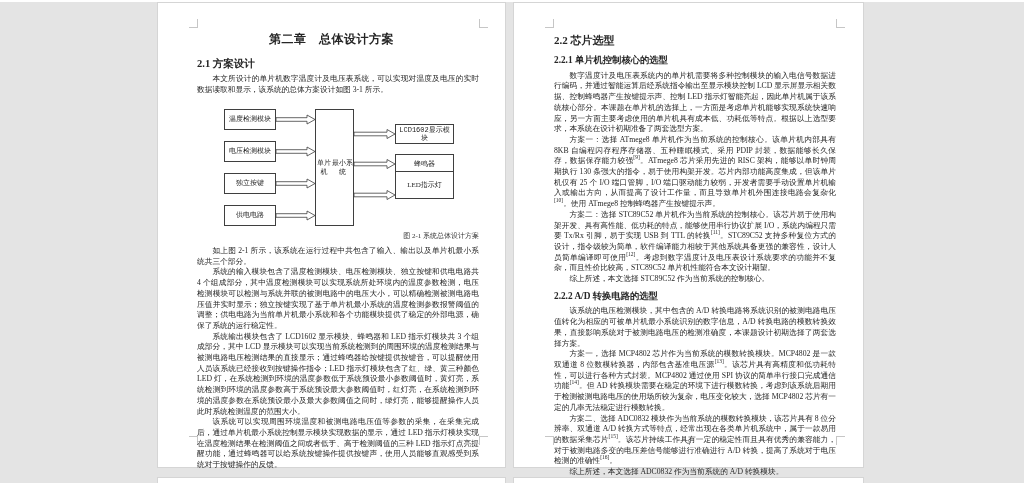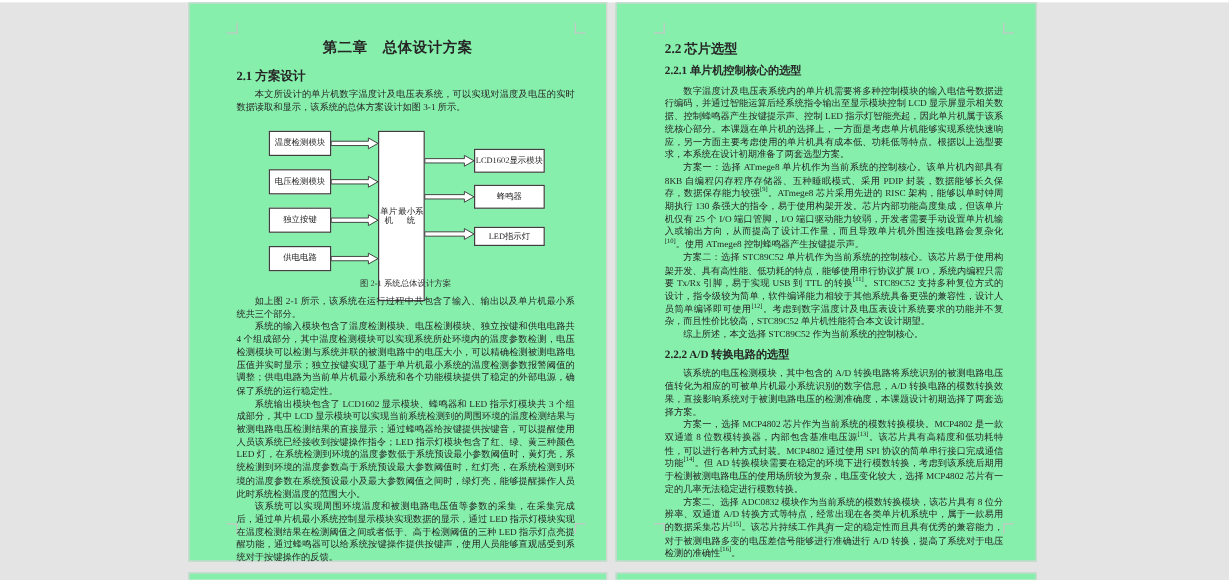"第二章 总体设计方案" .page { background: #86efac -> #ffffff }
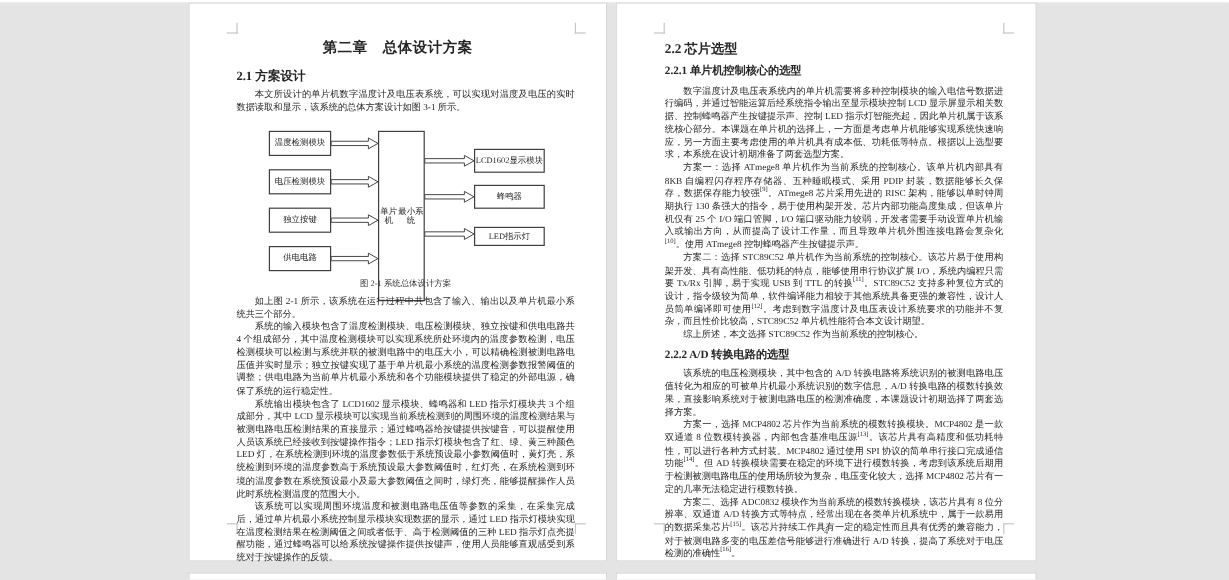"LCD1602显示模块" div.dblock { font-family: none -> Liberation Mono, monospace }
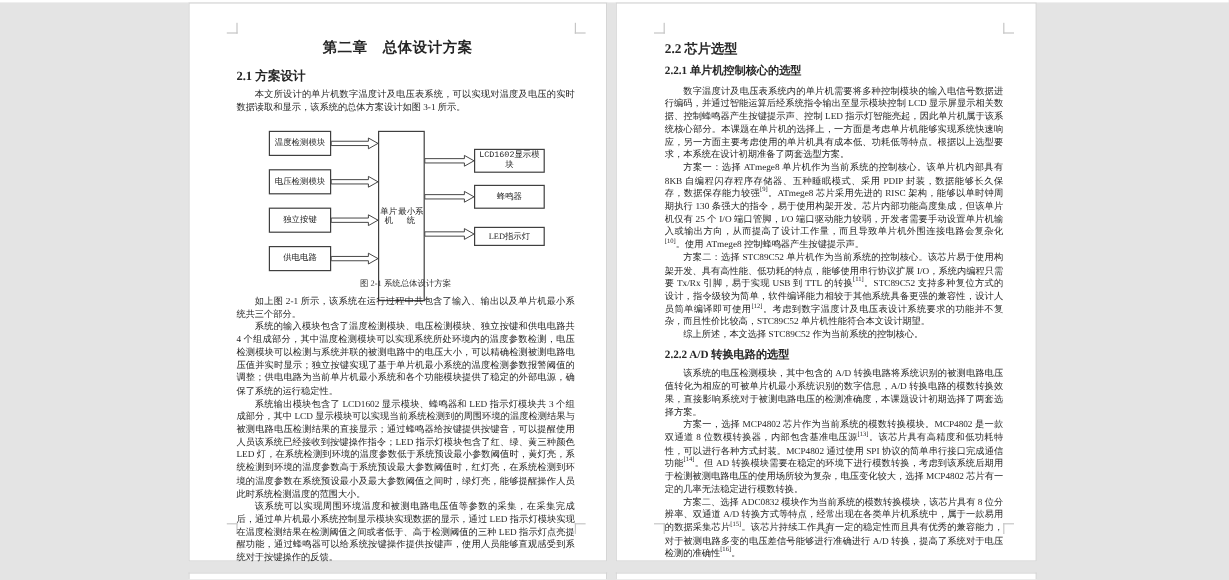"单片机" div.dblock { height: 142px -> 117px }
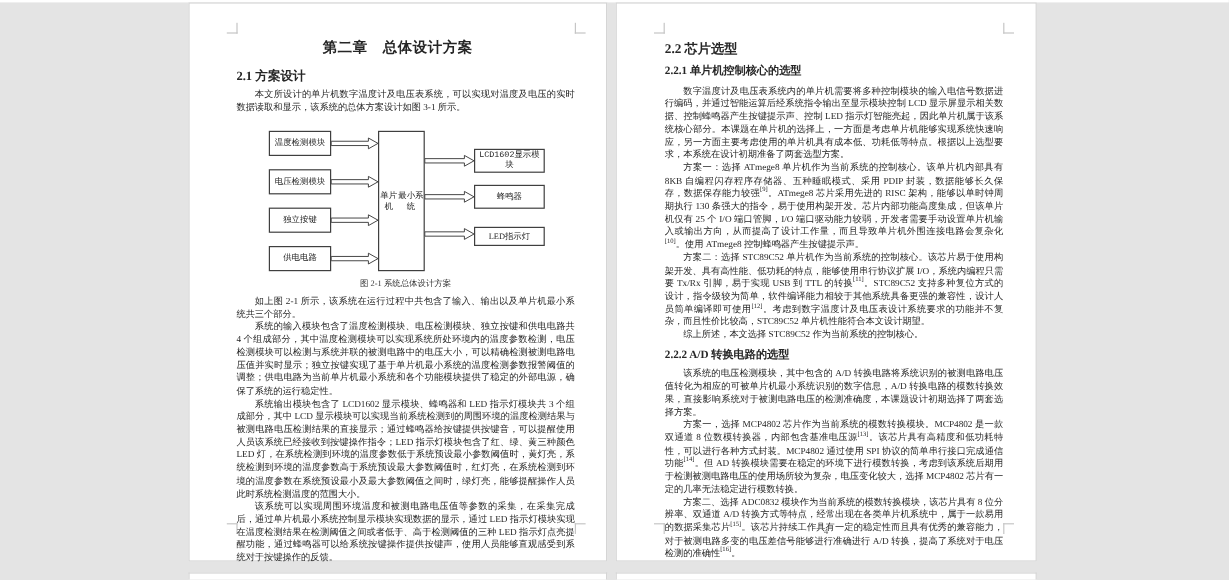"LED指示灯" div.dblock { height: 16px -> 28px; top: 82px -> 64px }
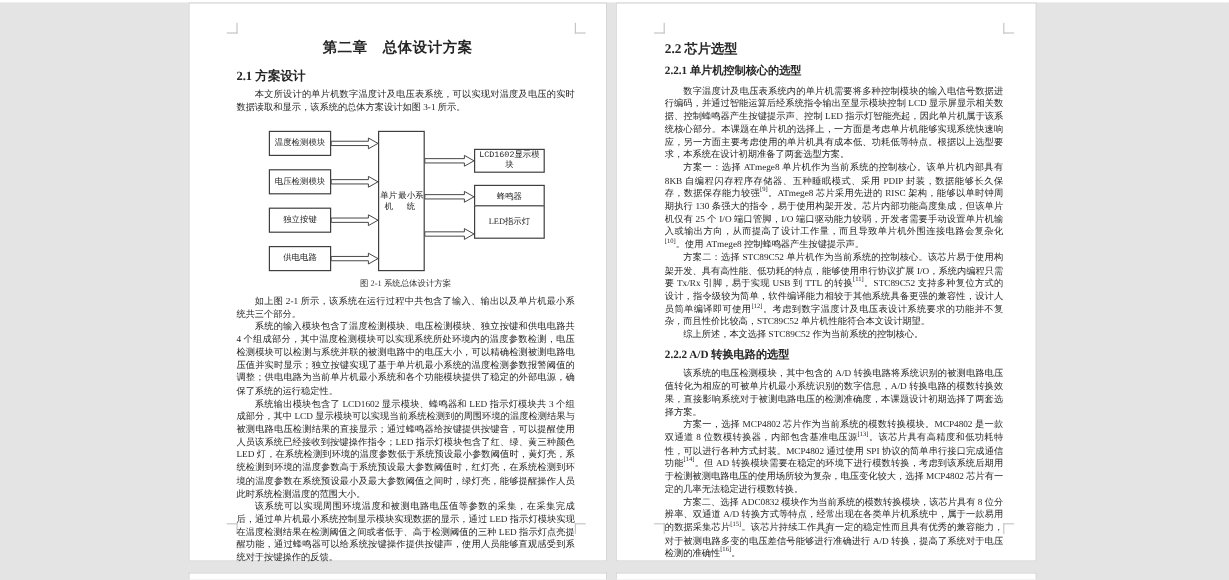"图 2-1 系统总体设计方案" .fig-caption { text-align: center -> right }
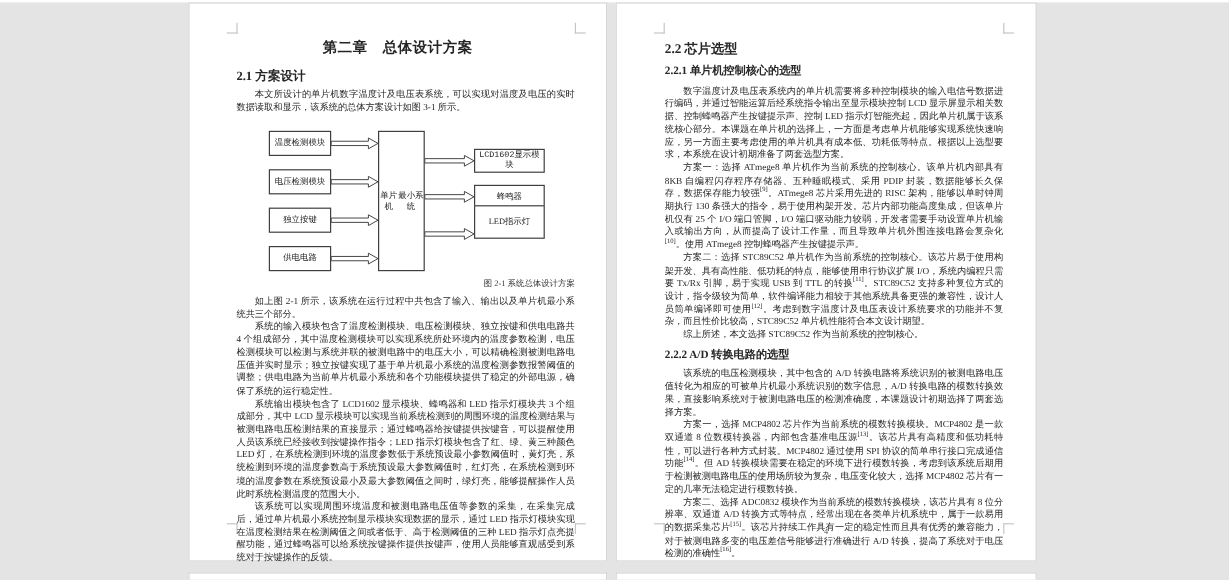"综上所述，本文选择 ADC0832 作为当前系统的 A/D 转换模块。" p.para { html: none -> <p><span>综上所述，本文选择 ADC0832 作为当前系统的 A/D 转换模块。</span></p> }
